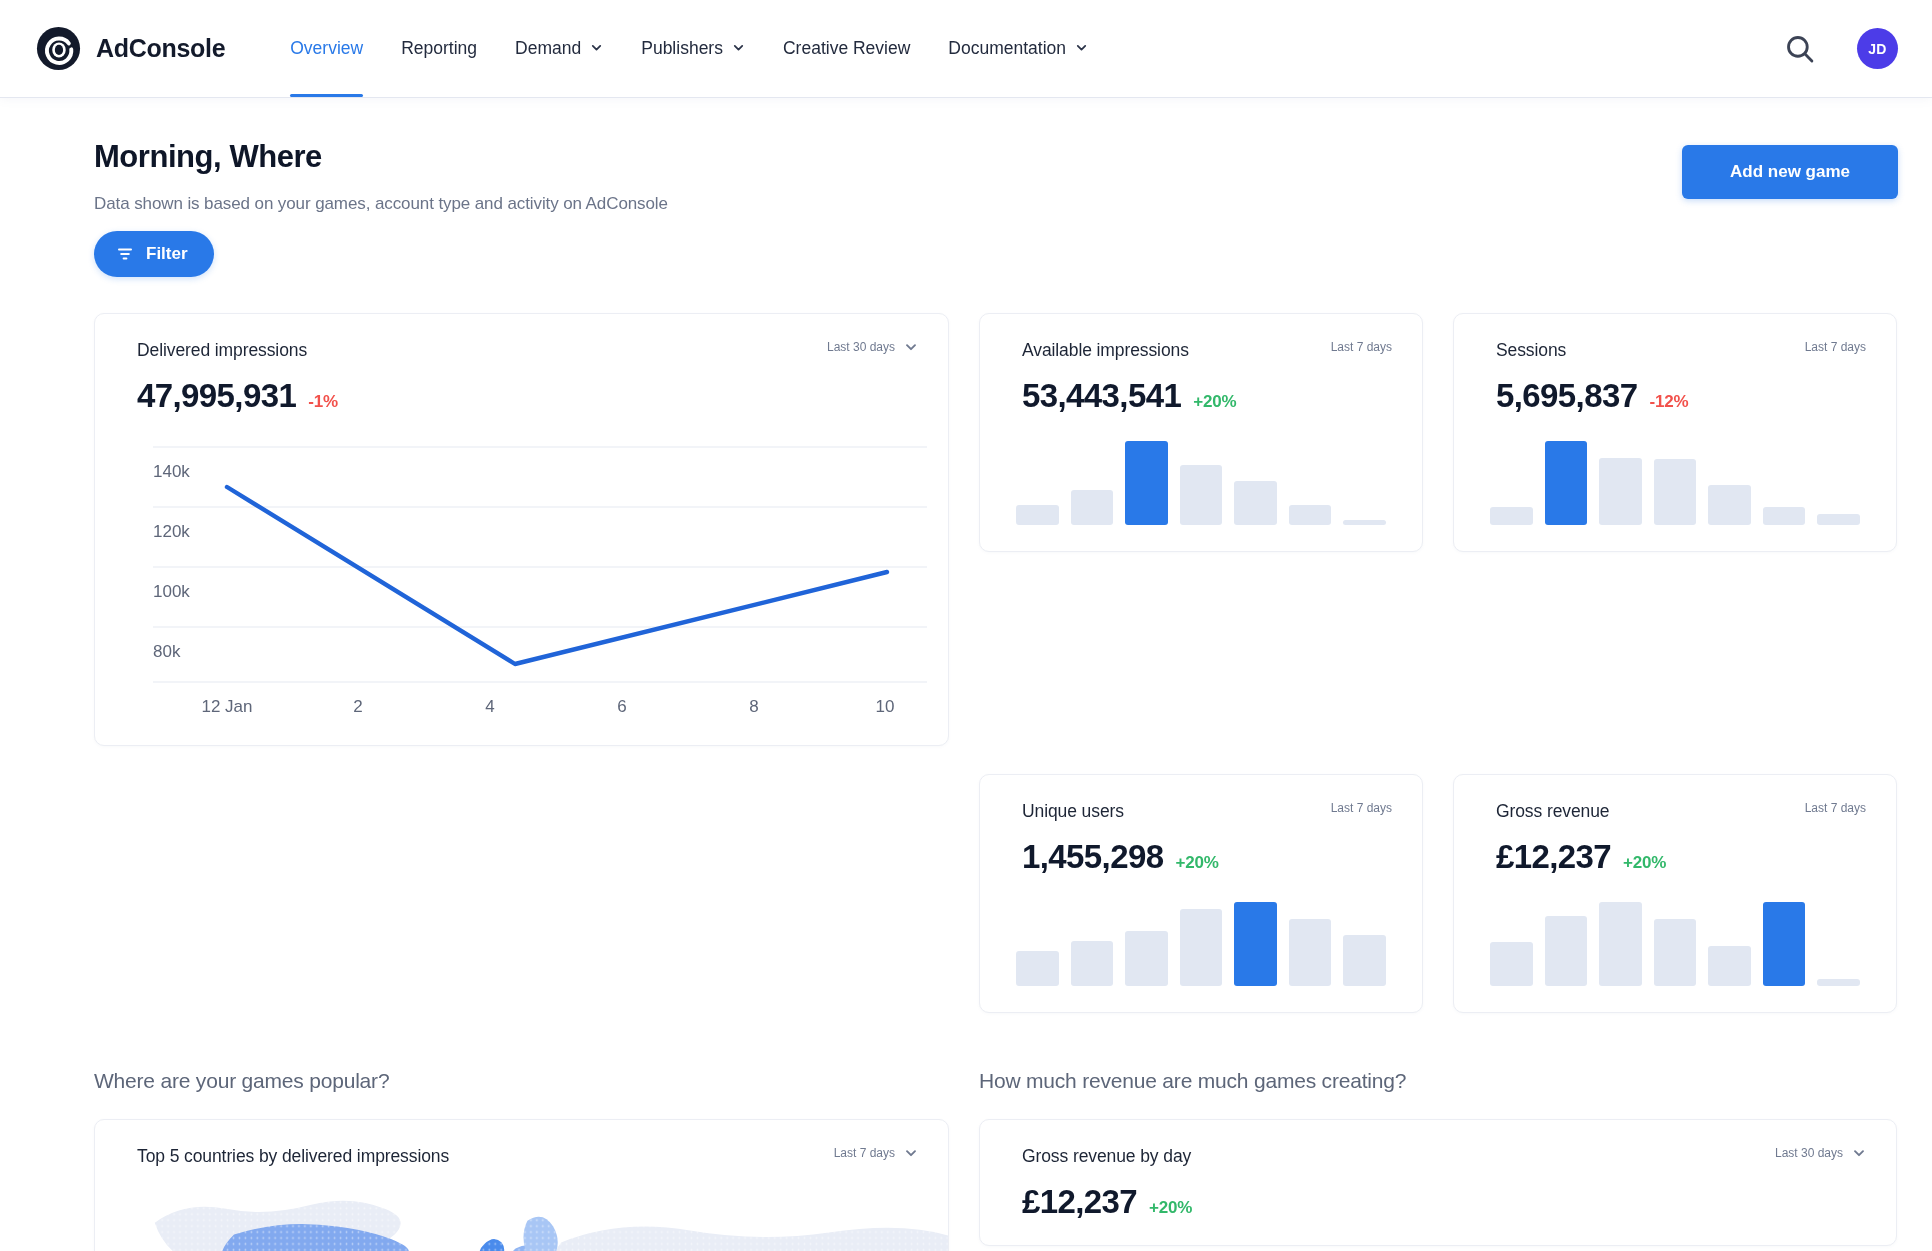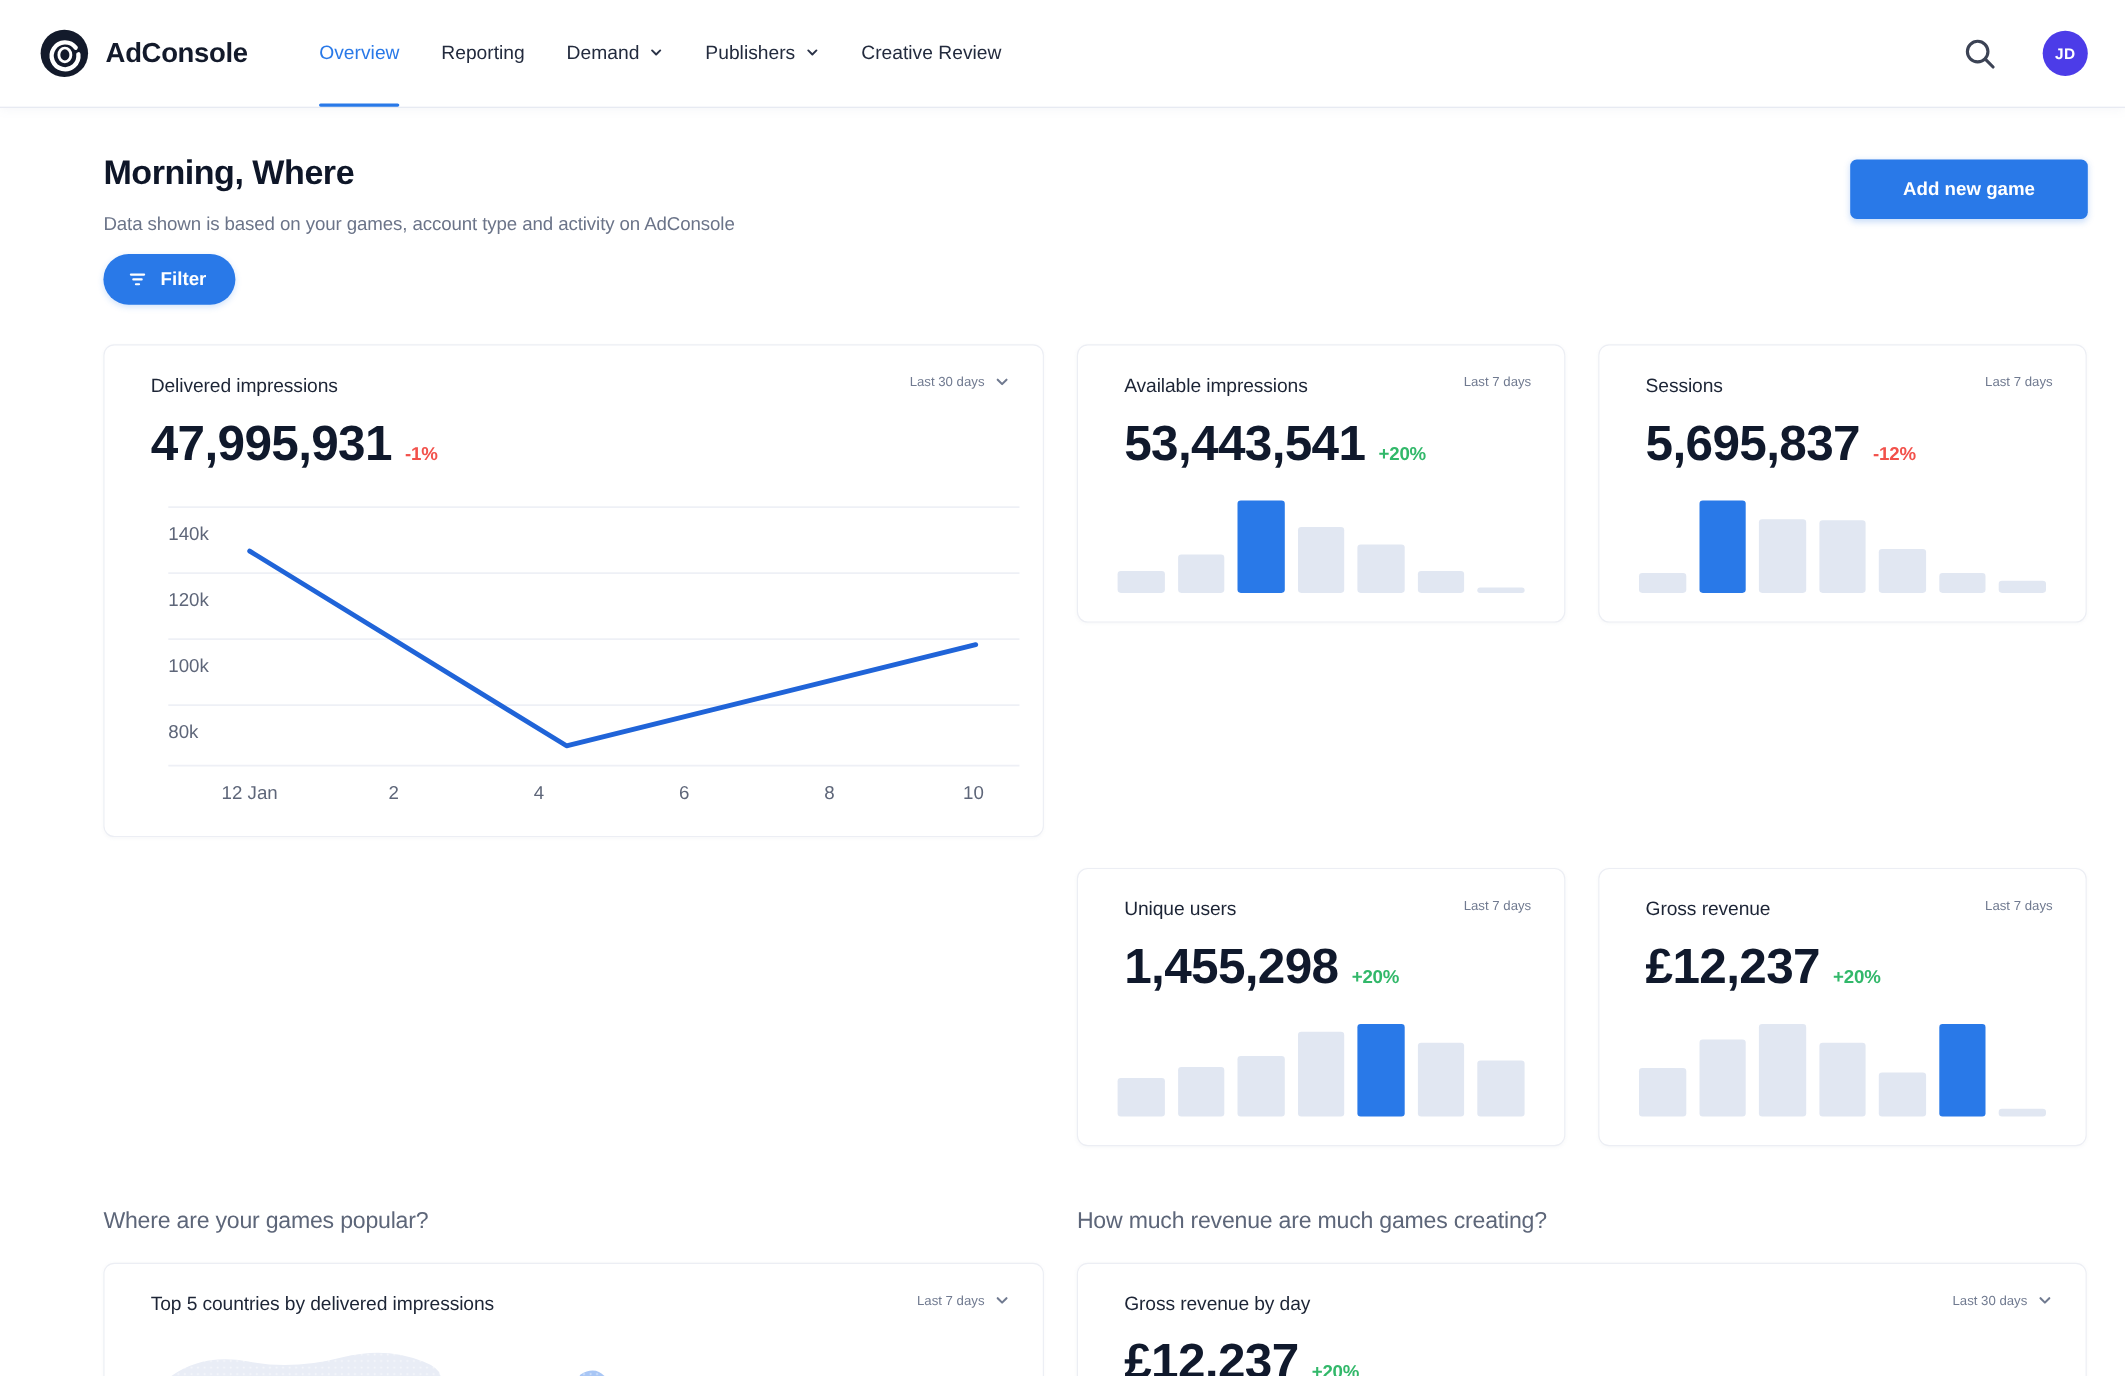"Documentation" a.navitem { html: none -> <a> <span>Documentation</span> <svg> <path></path> </svg> </a> }
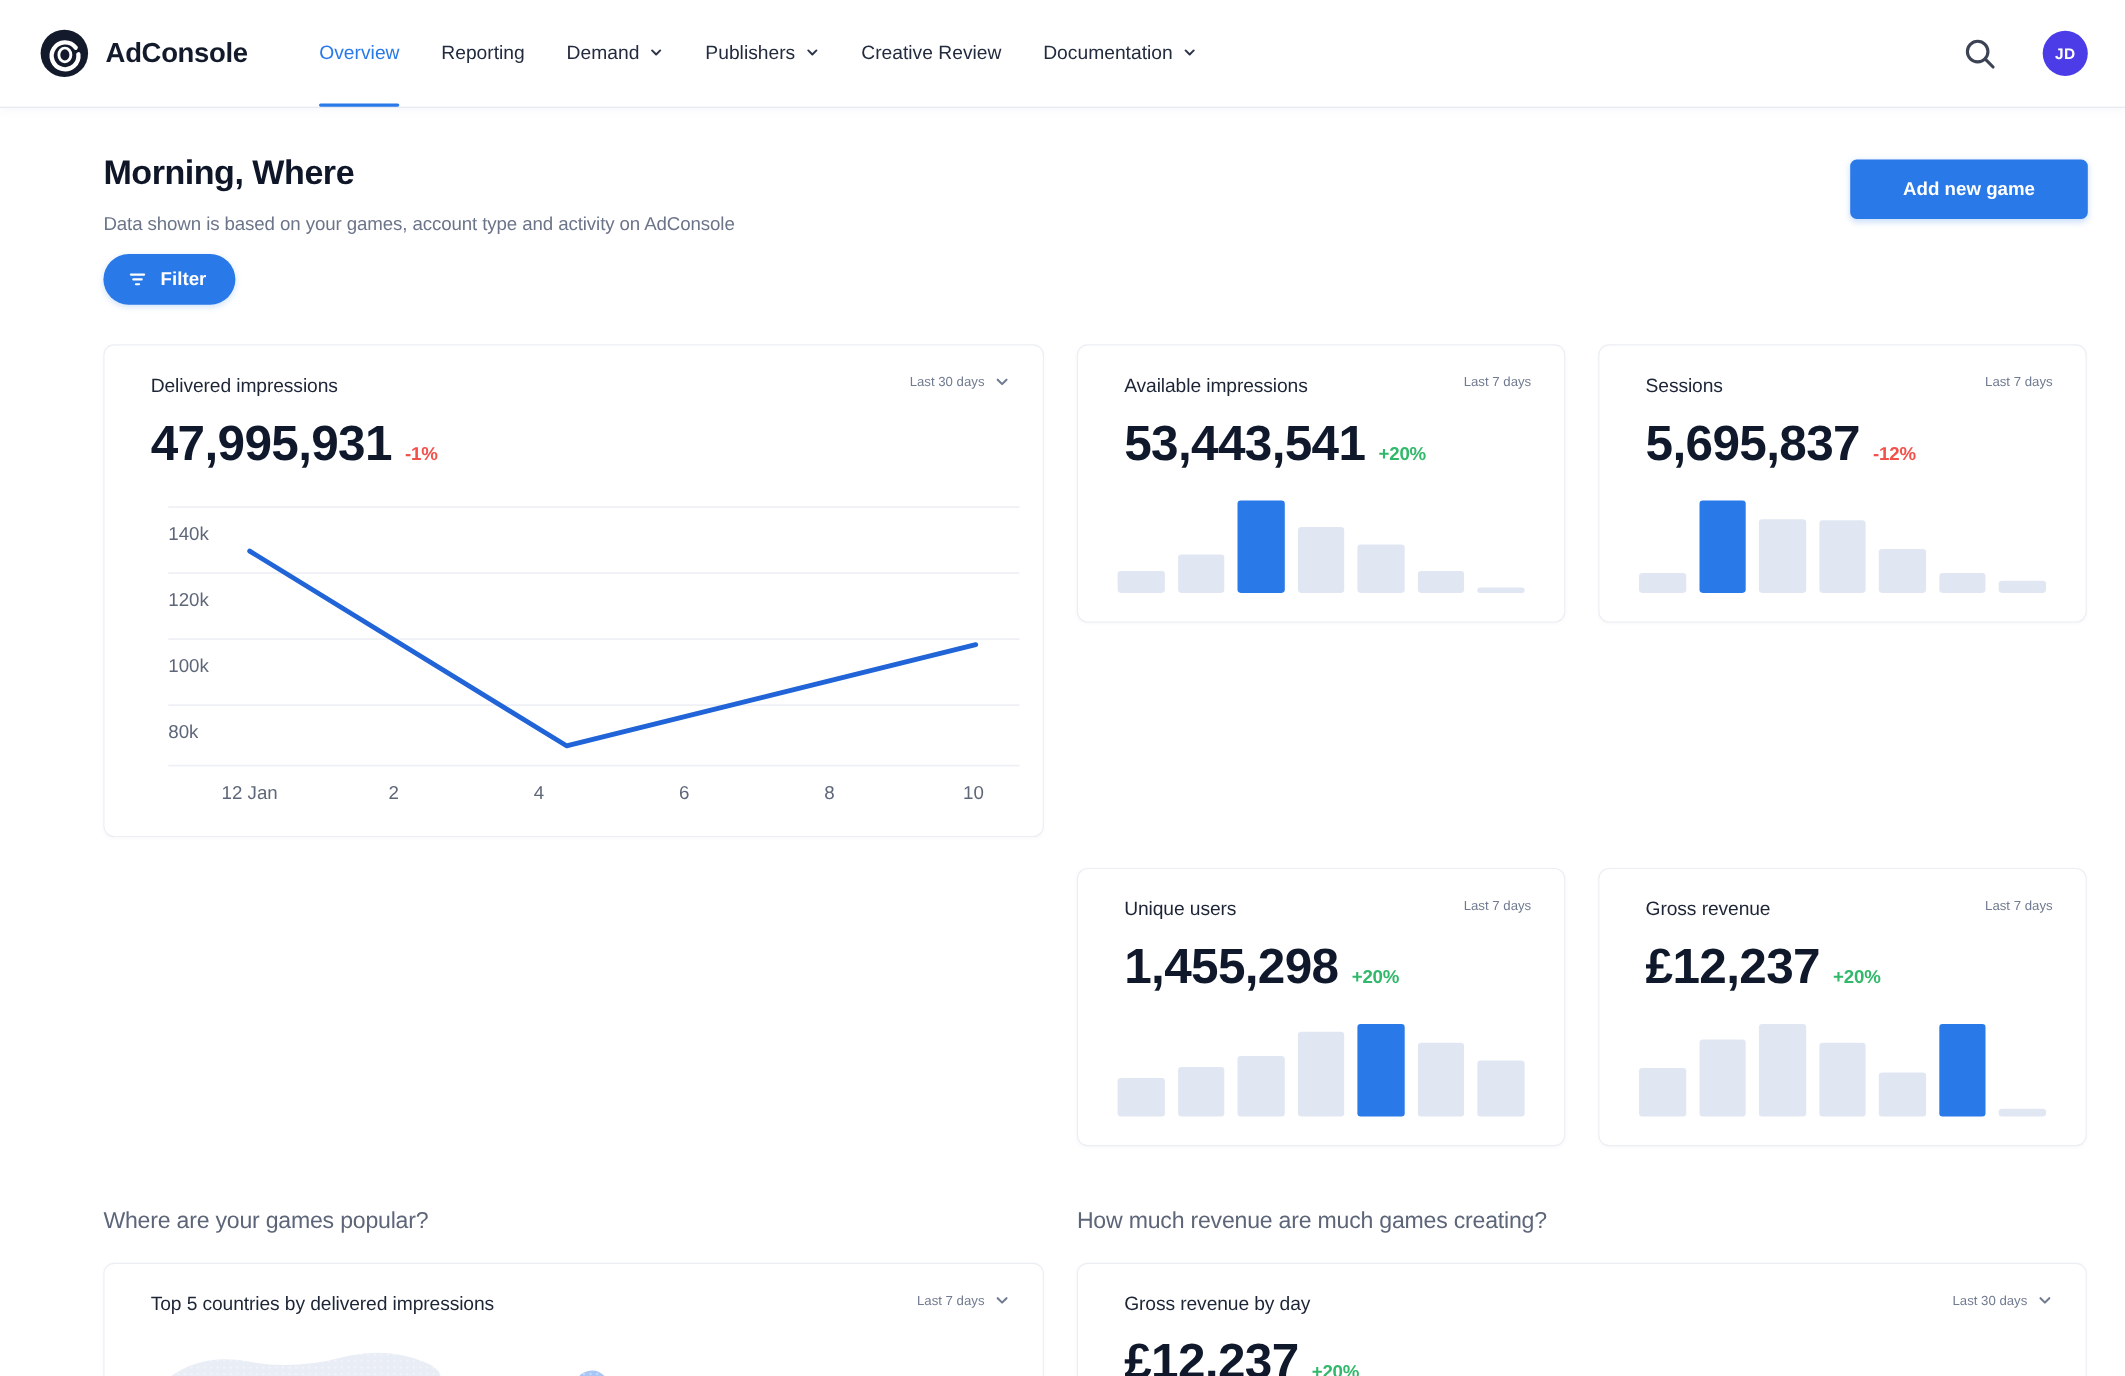"47,995,931" .metric-val { font-size: 45px -> 33px }
